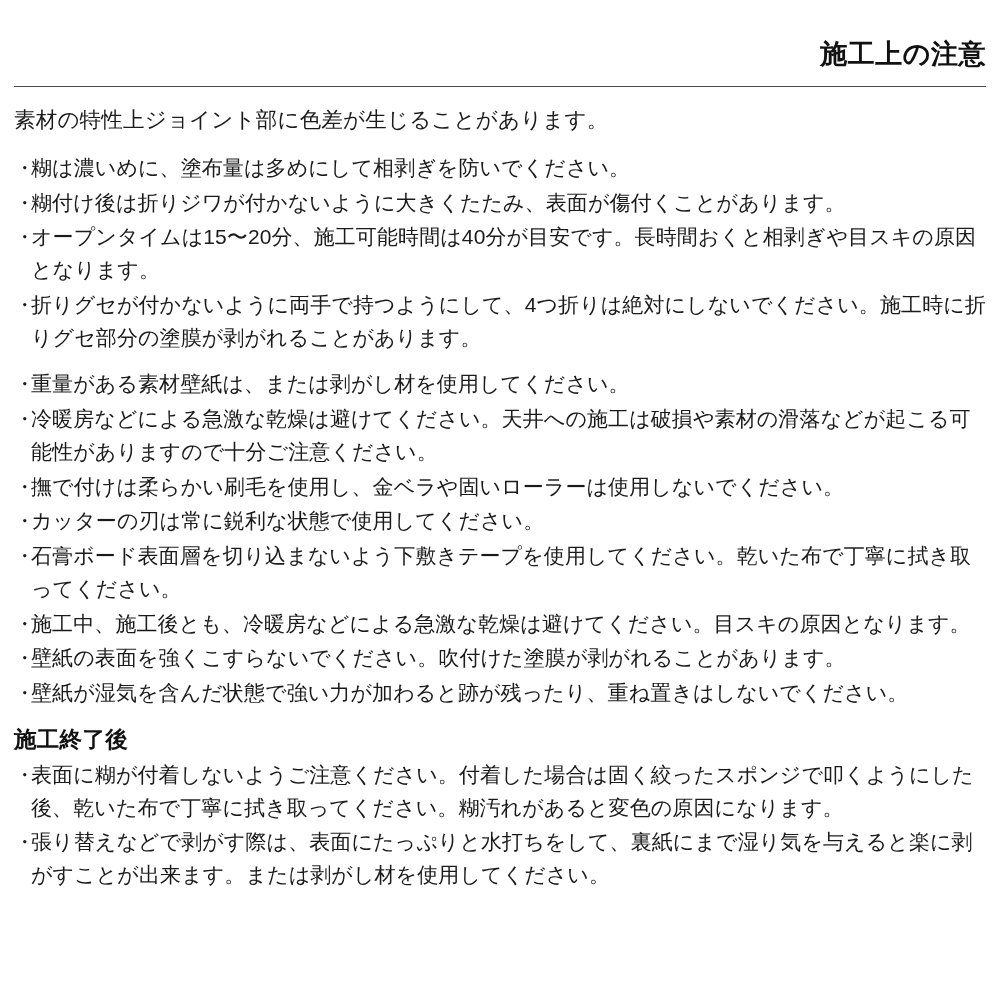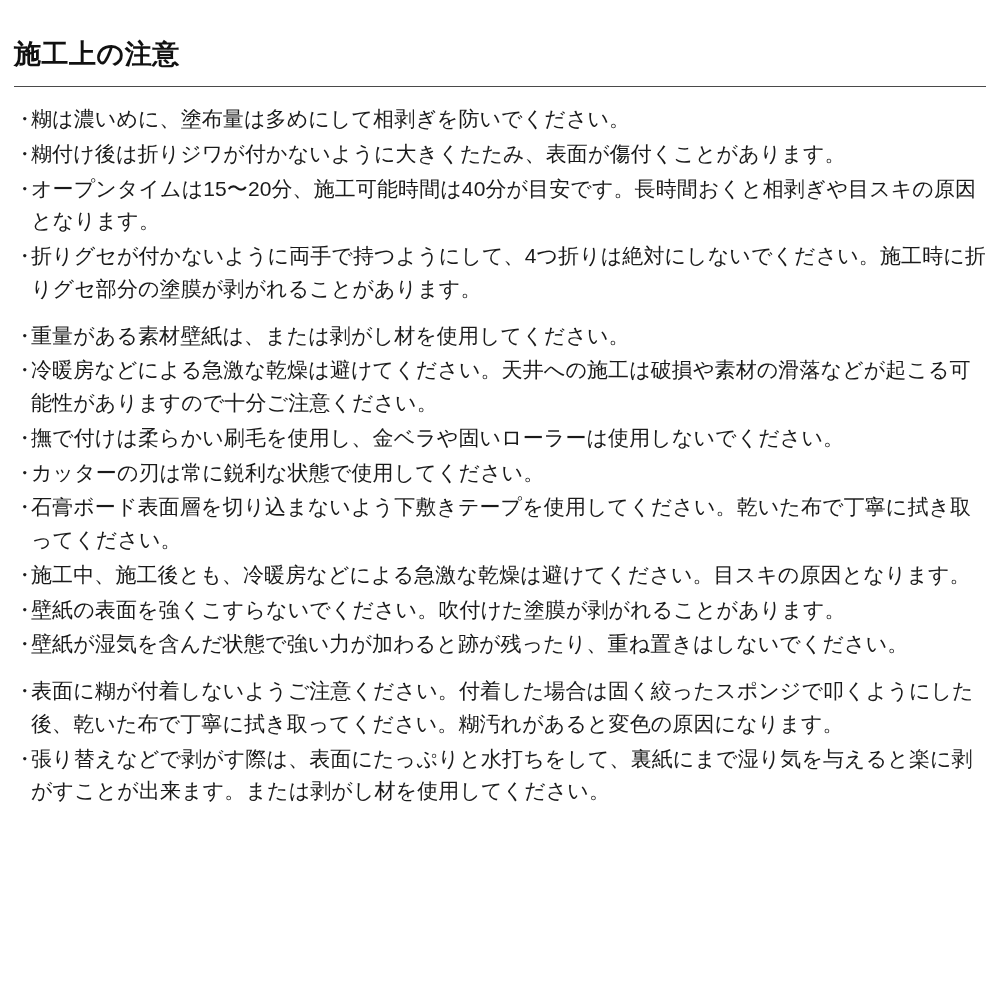"施工上の注意" .doc-title { text-align: left -> right }
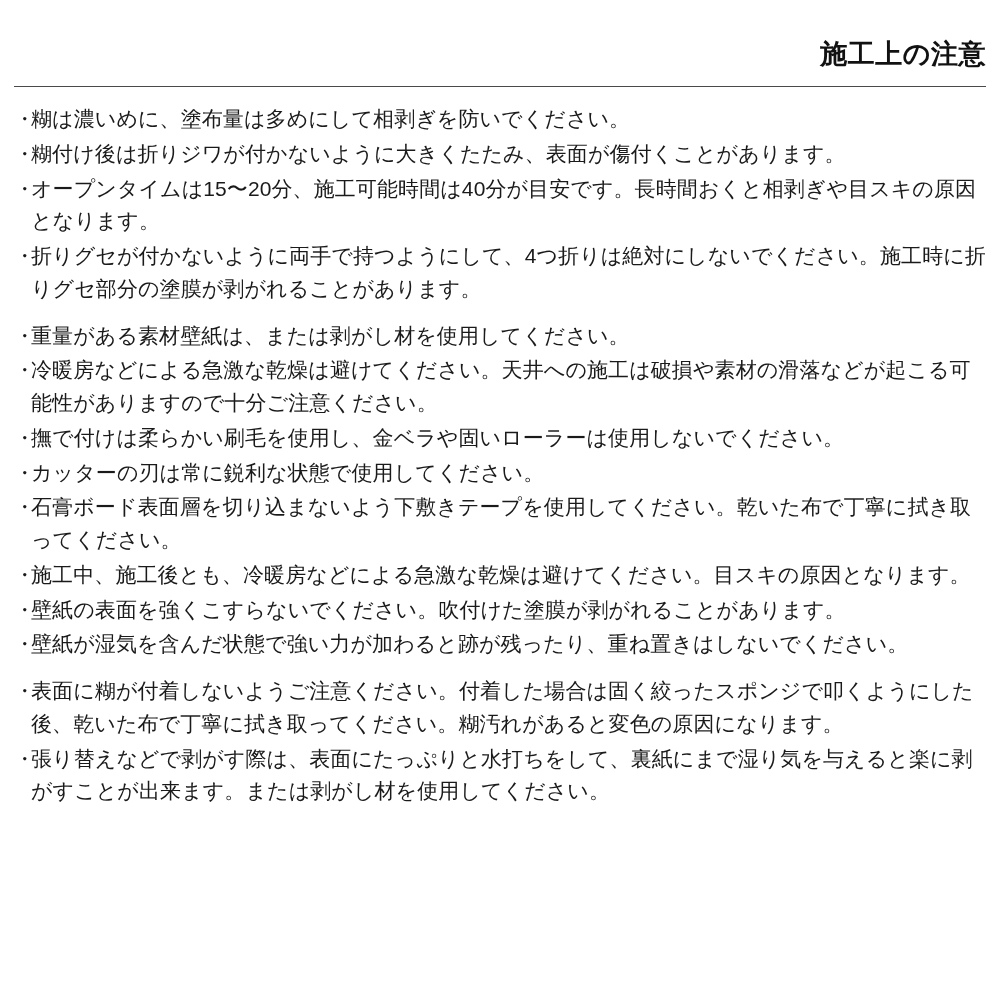"素材の特性上ジョイント部に色差が生じることがあります。" div.intro-line { html: none -> <div>素材の特性上ジョイント部に色差が生じることがあります。</div> }
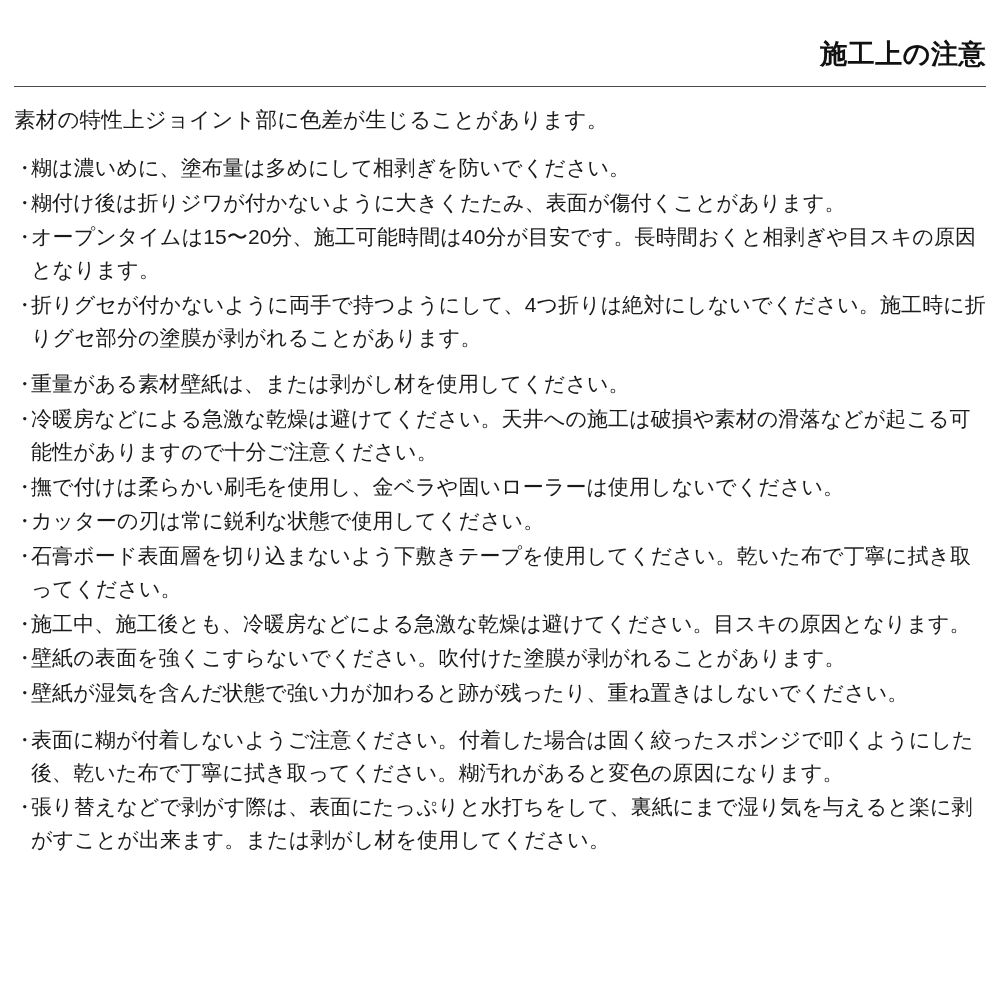"施工終了後" h2.section-heading { html: none -> <h2>施工終了後</h2> }
